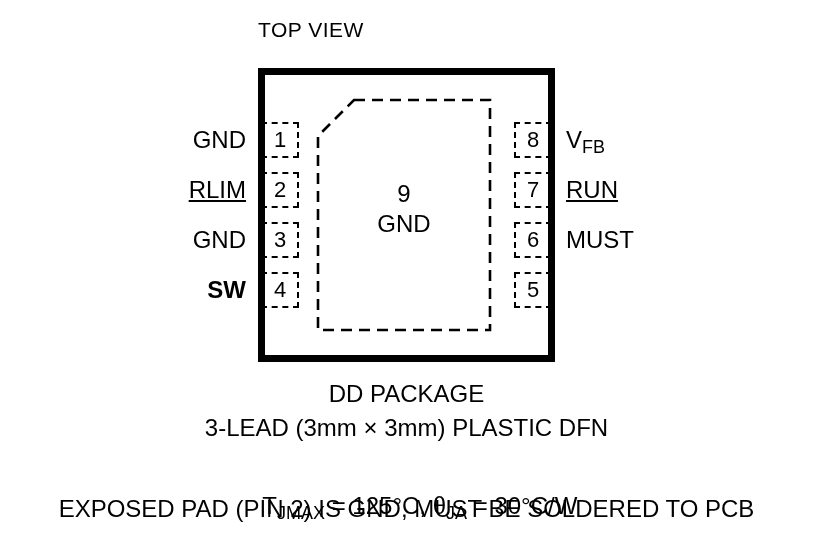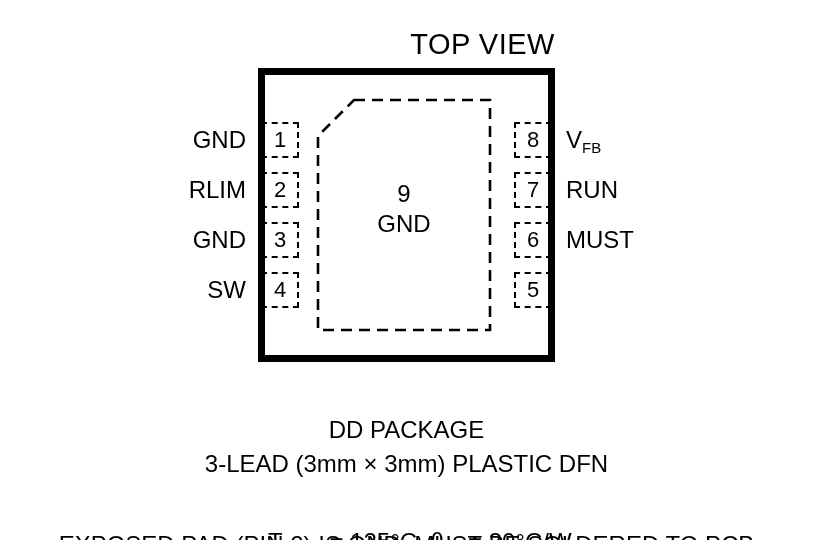"TOP VIEW" .top-view { font-size: 29px -> 21px; text-align: right -> left; top: 28px -> 18px }
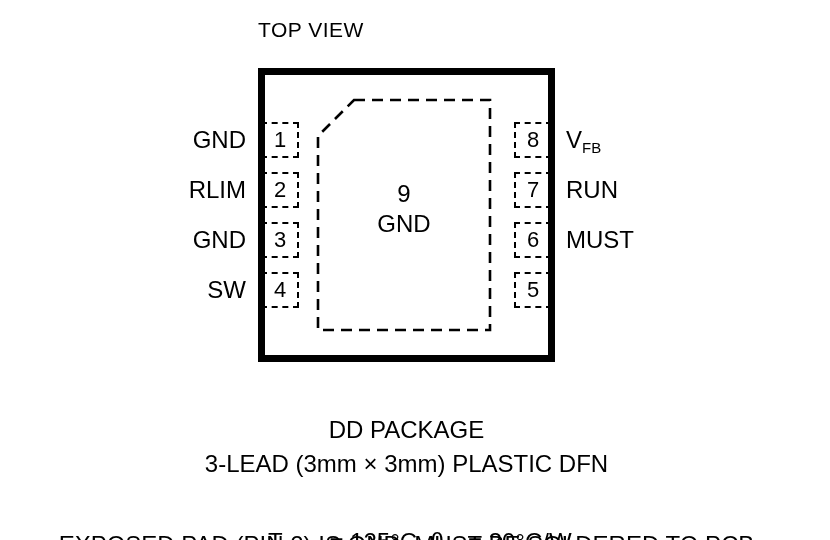"FB" sub { font-size: 15px -> 18px }
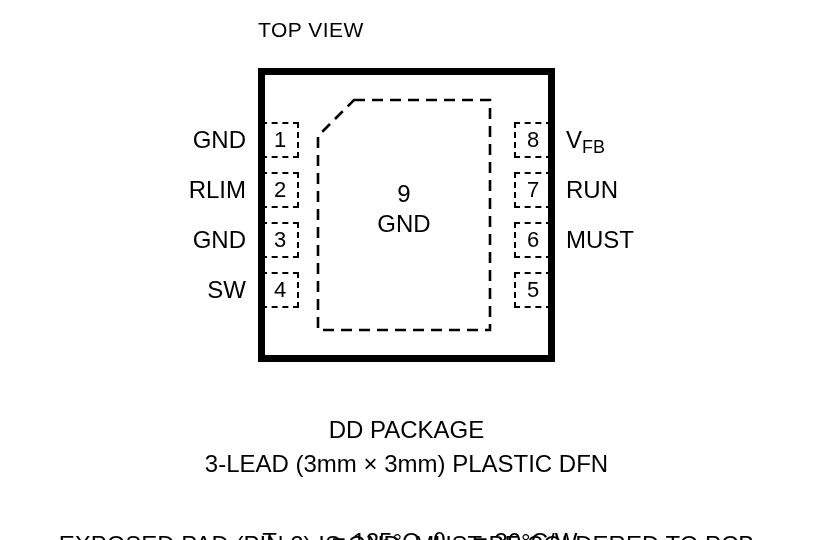"RLIM" .lrow2 { text-decoration: none -> underline }
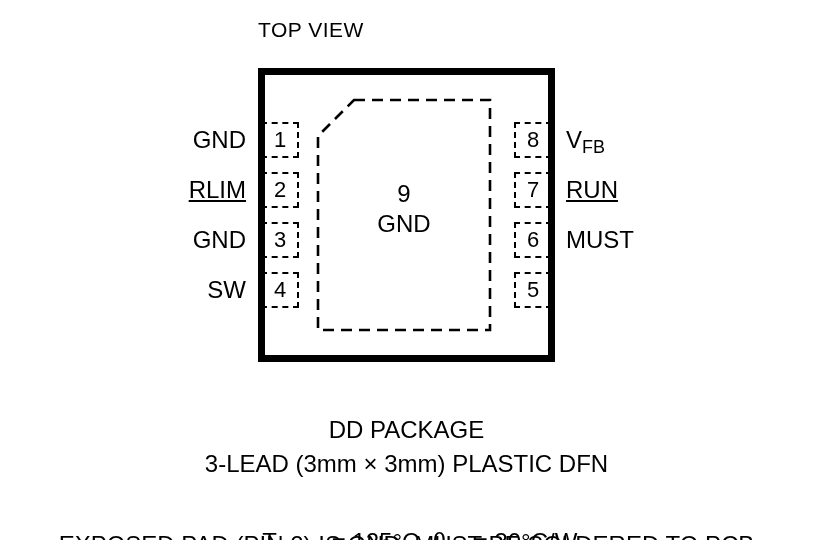"SW" .lrow4 { font-weight: none -> bold }
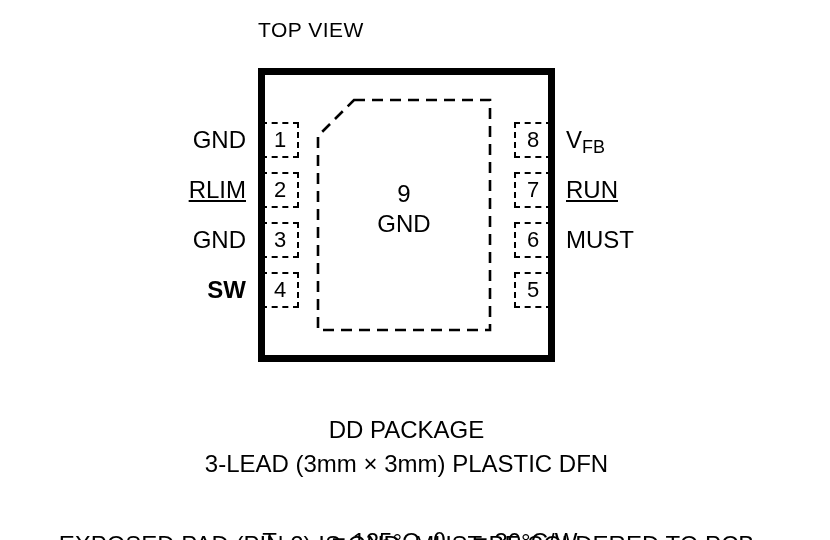"DD PACKAGE" .caption { margin-top: 36px -> none }
